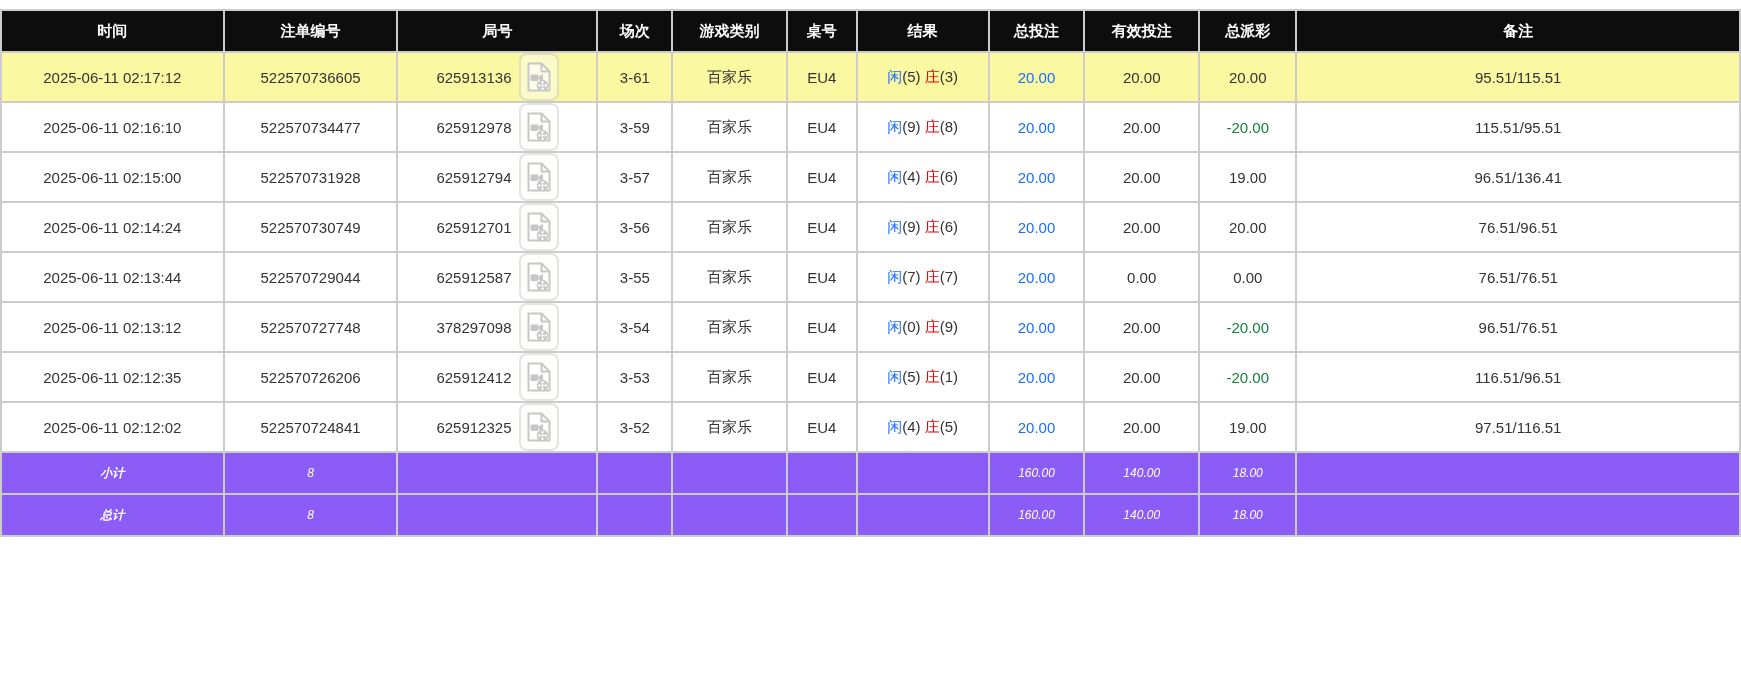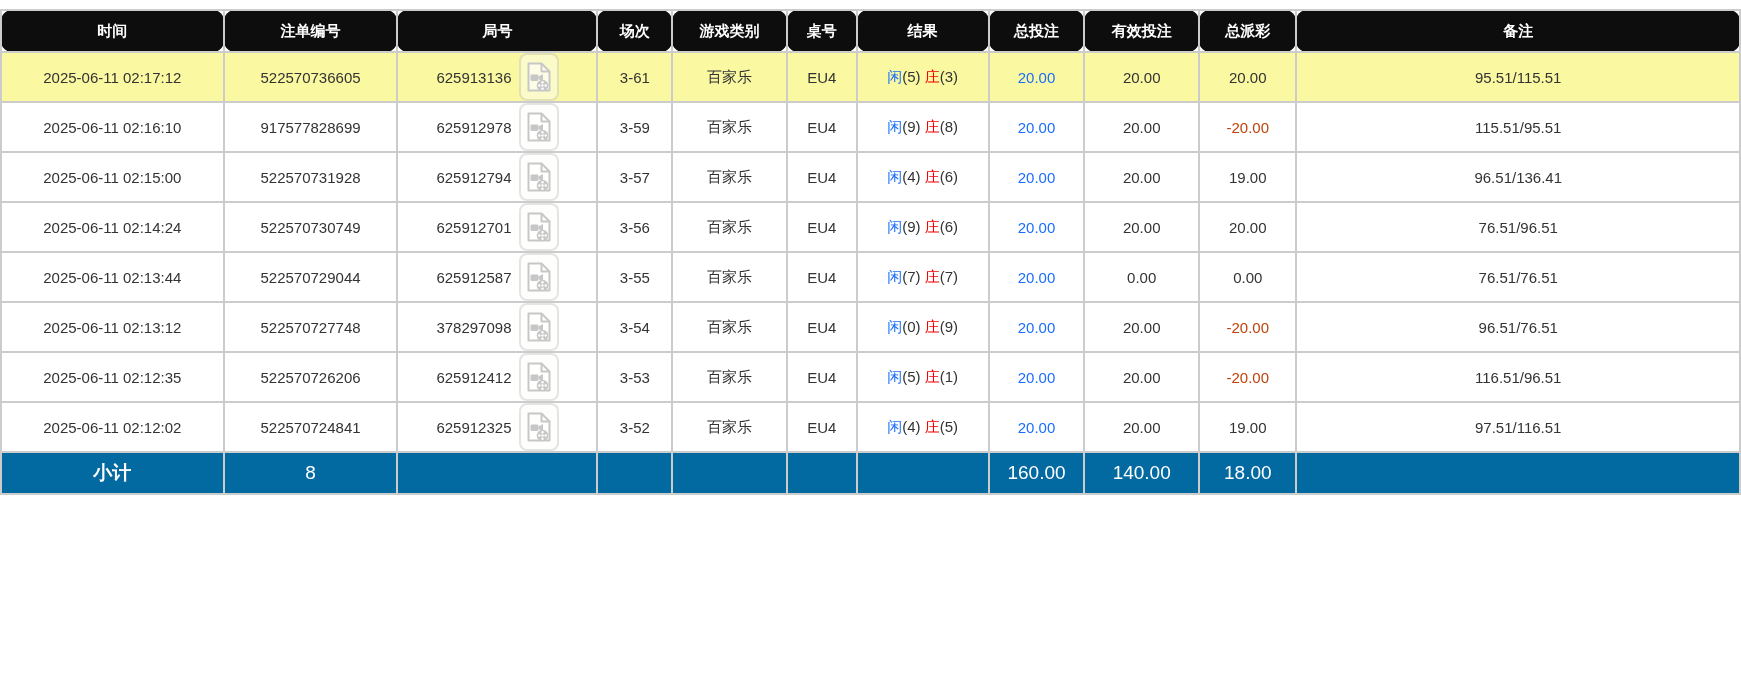"时间" thead th { border-radius: 11px -> none }
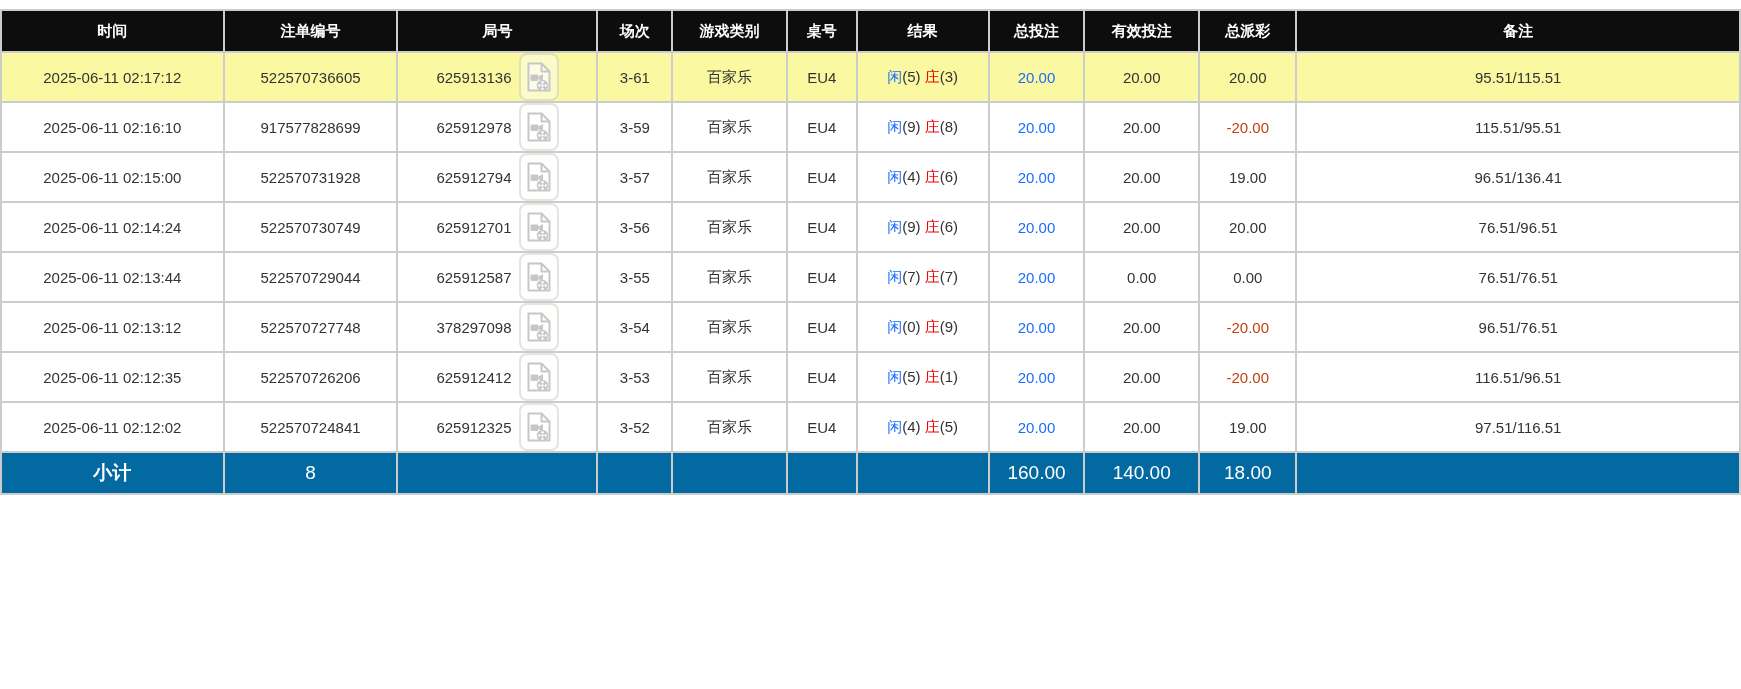"917577828699" td { text: 917577828699 -> 522570734477 }
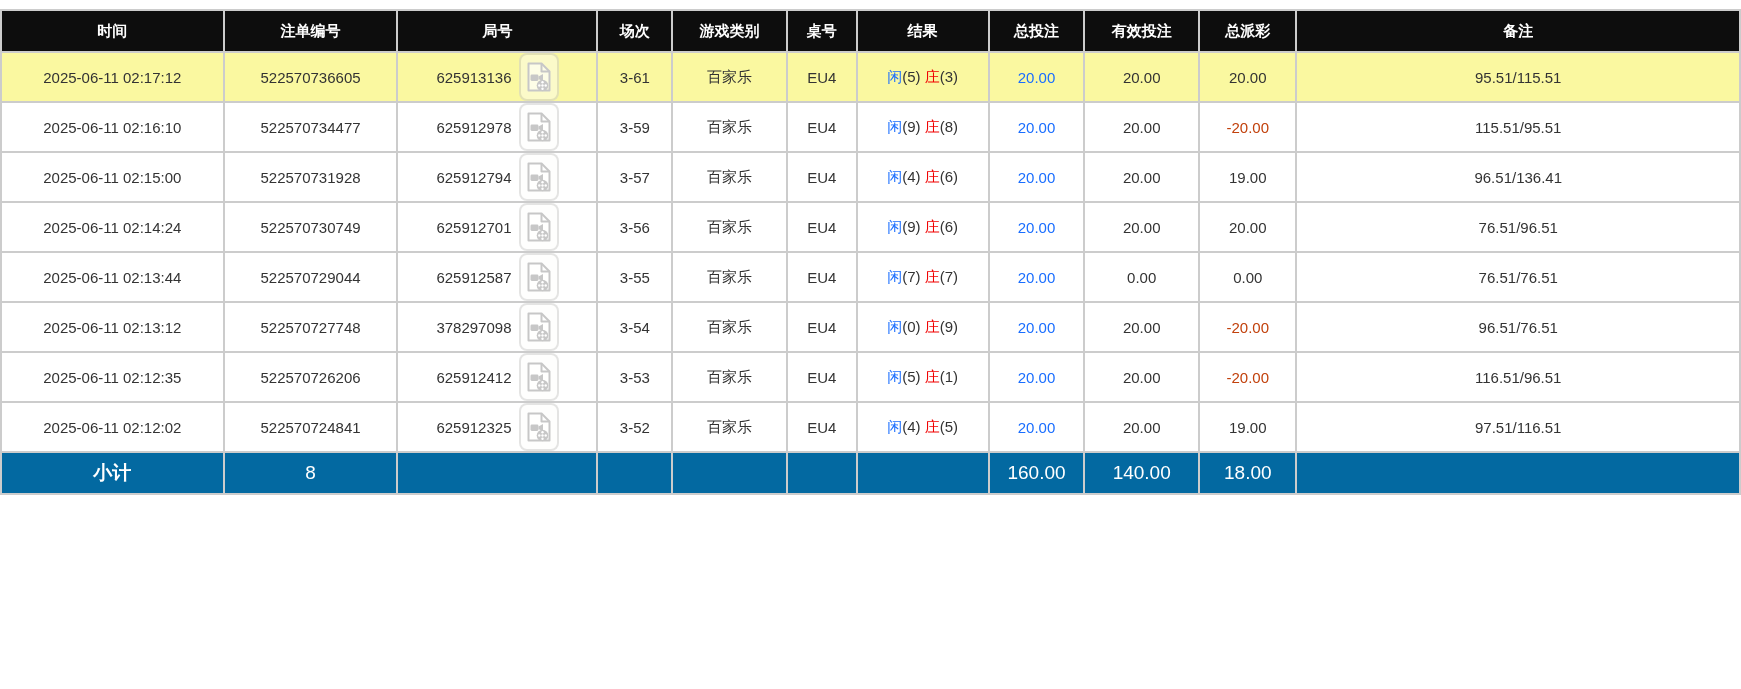"-20.00" td.payout.neg { color: #c2410c -> #15803d }
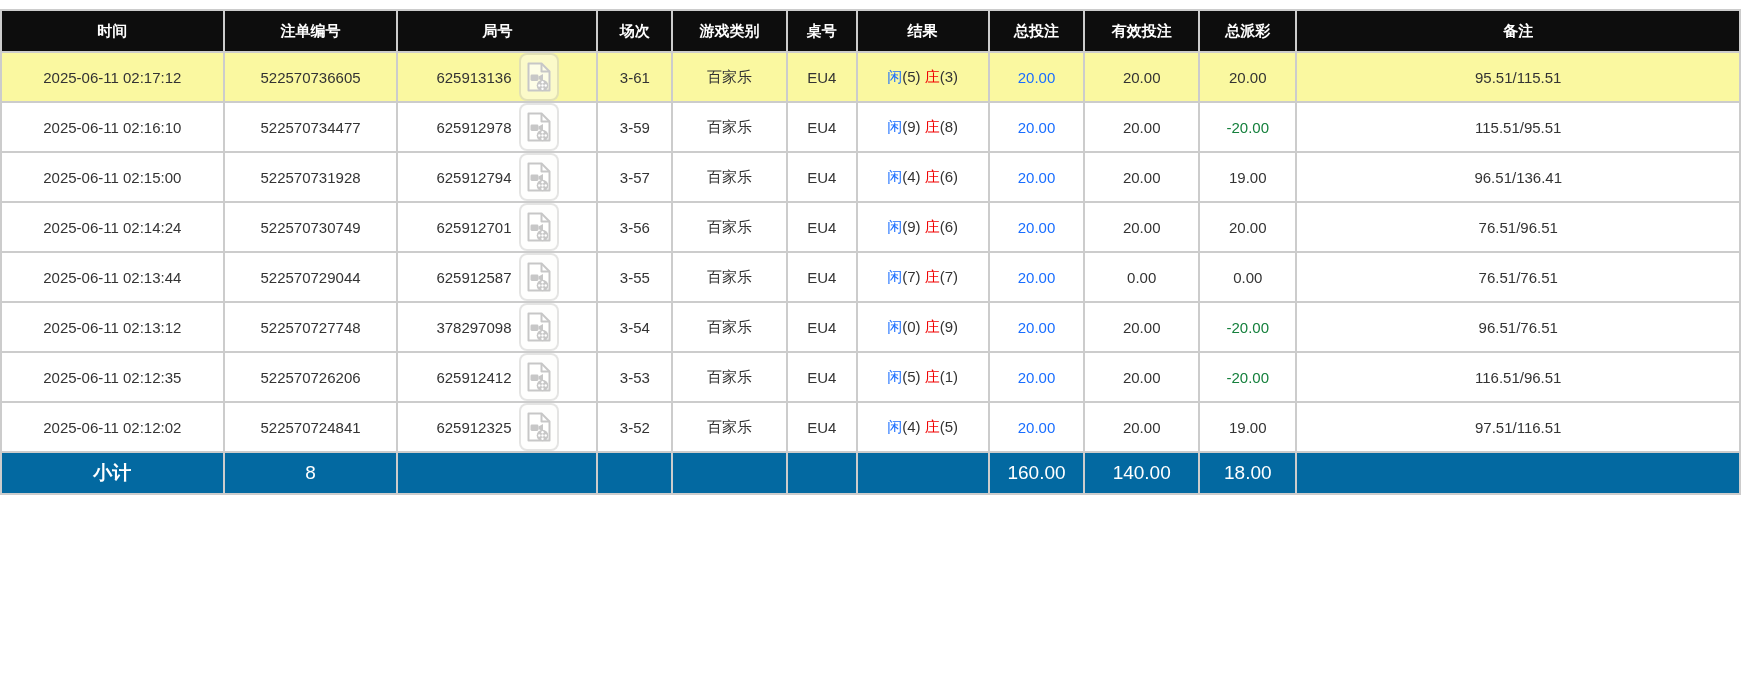"小计" tfoot td { background: #0369a1 -> #8b5cf6; font-size: 19px -> 12px; font-style: none -> italic }
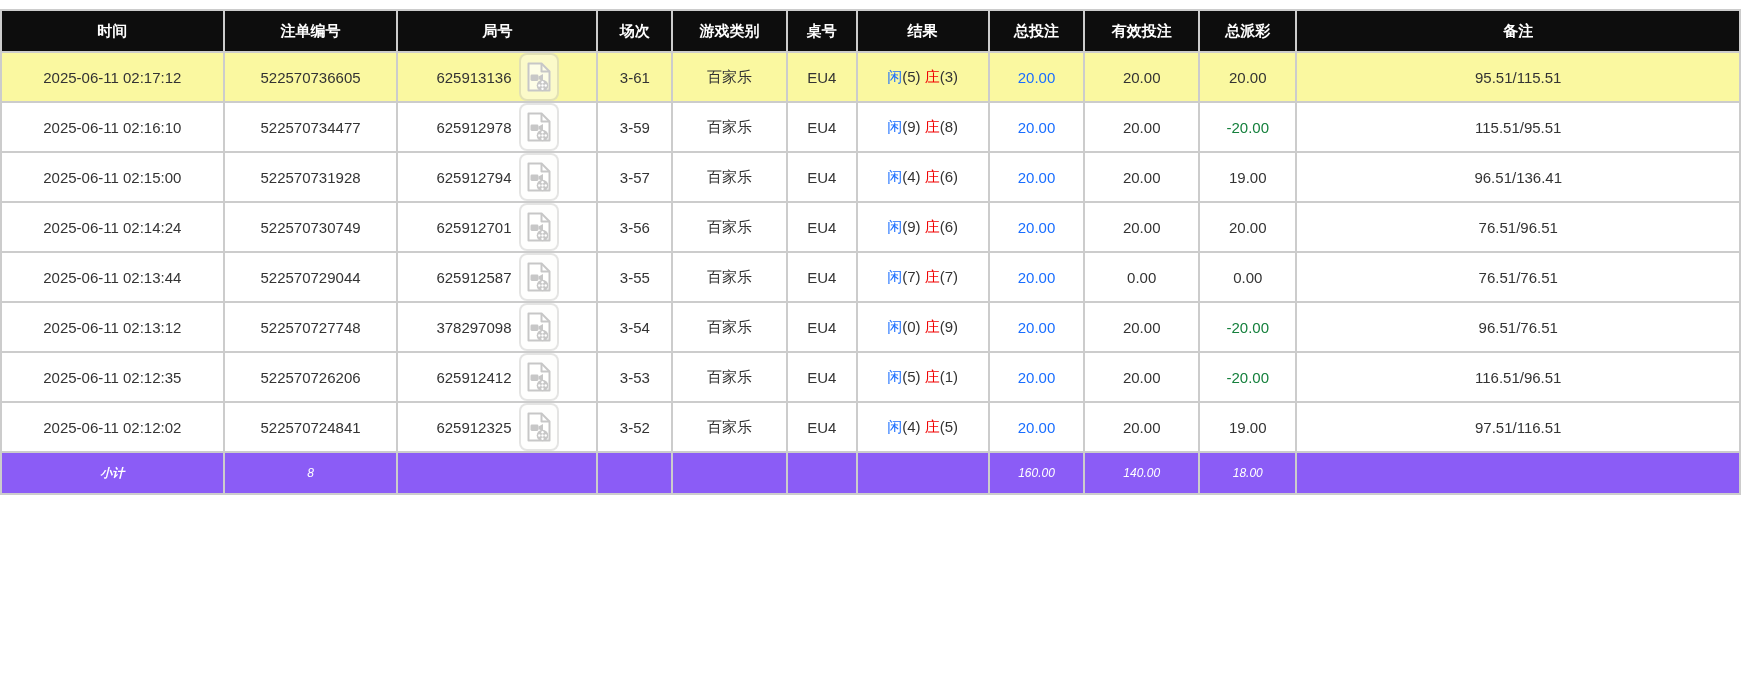"总计" tr { html: none -> <tr> <td>总计</td> <td>8</td> <td></td> <td></td> <td></td> <td></td> <td></td> <td>160.00</td> <td>140.00</td> <td>18.00</td> <td></td> </tr> }
